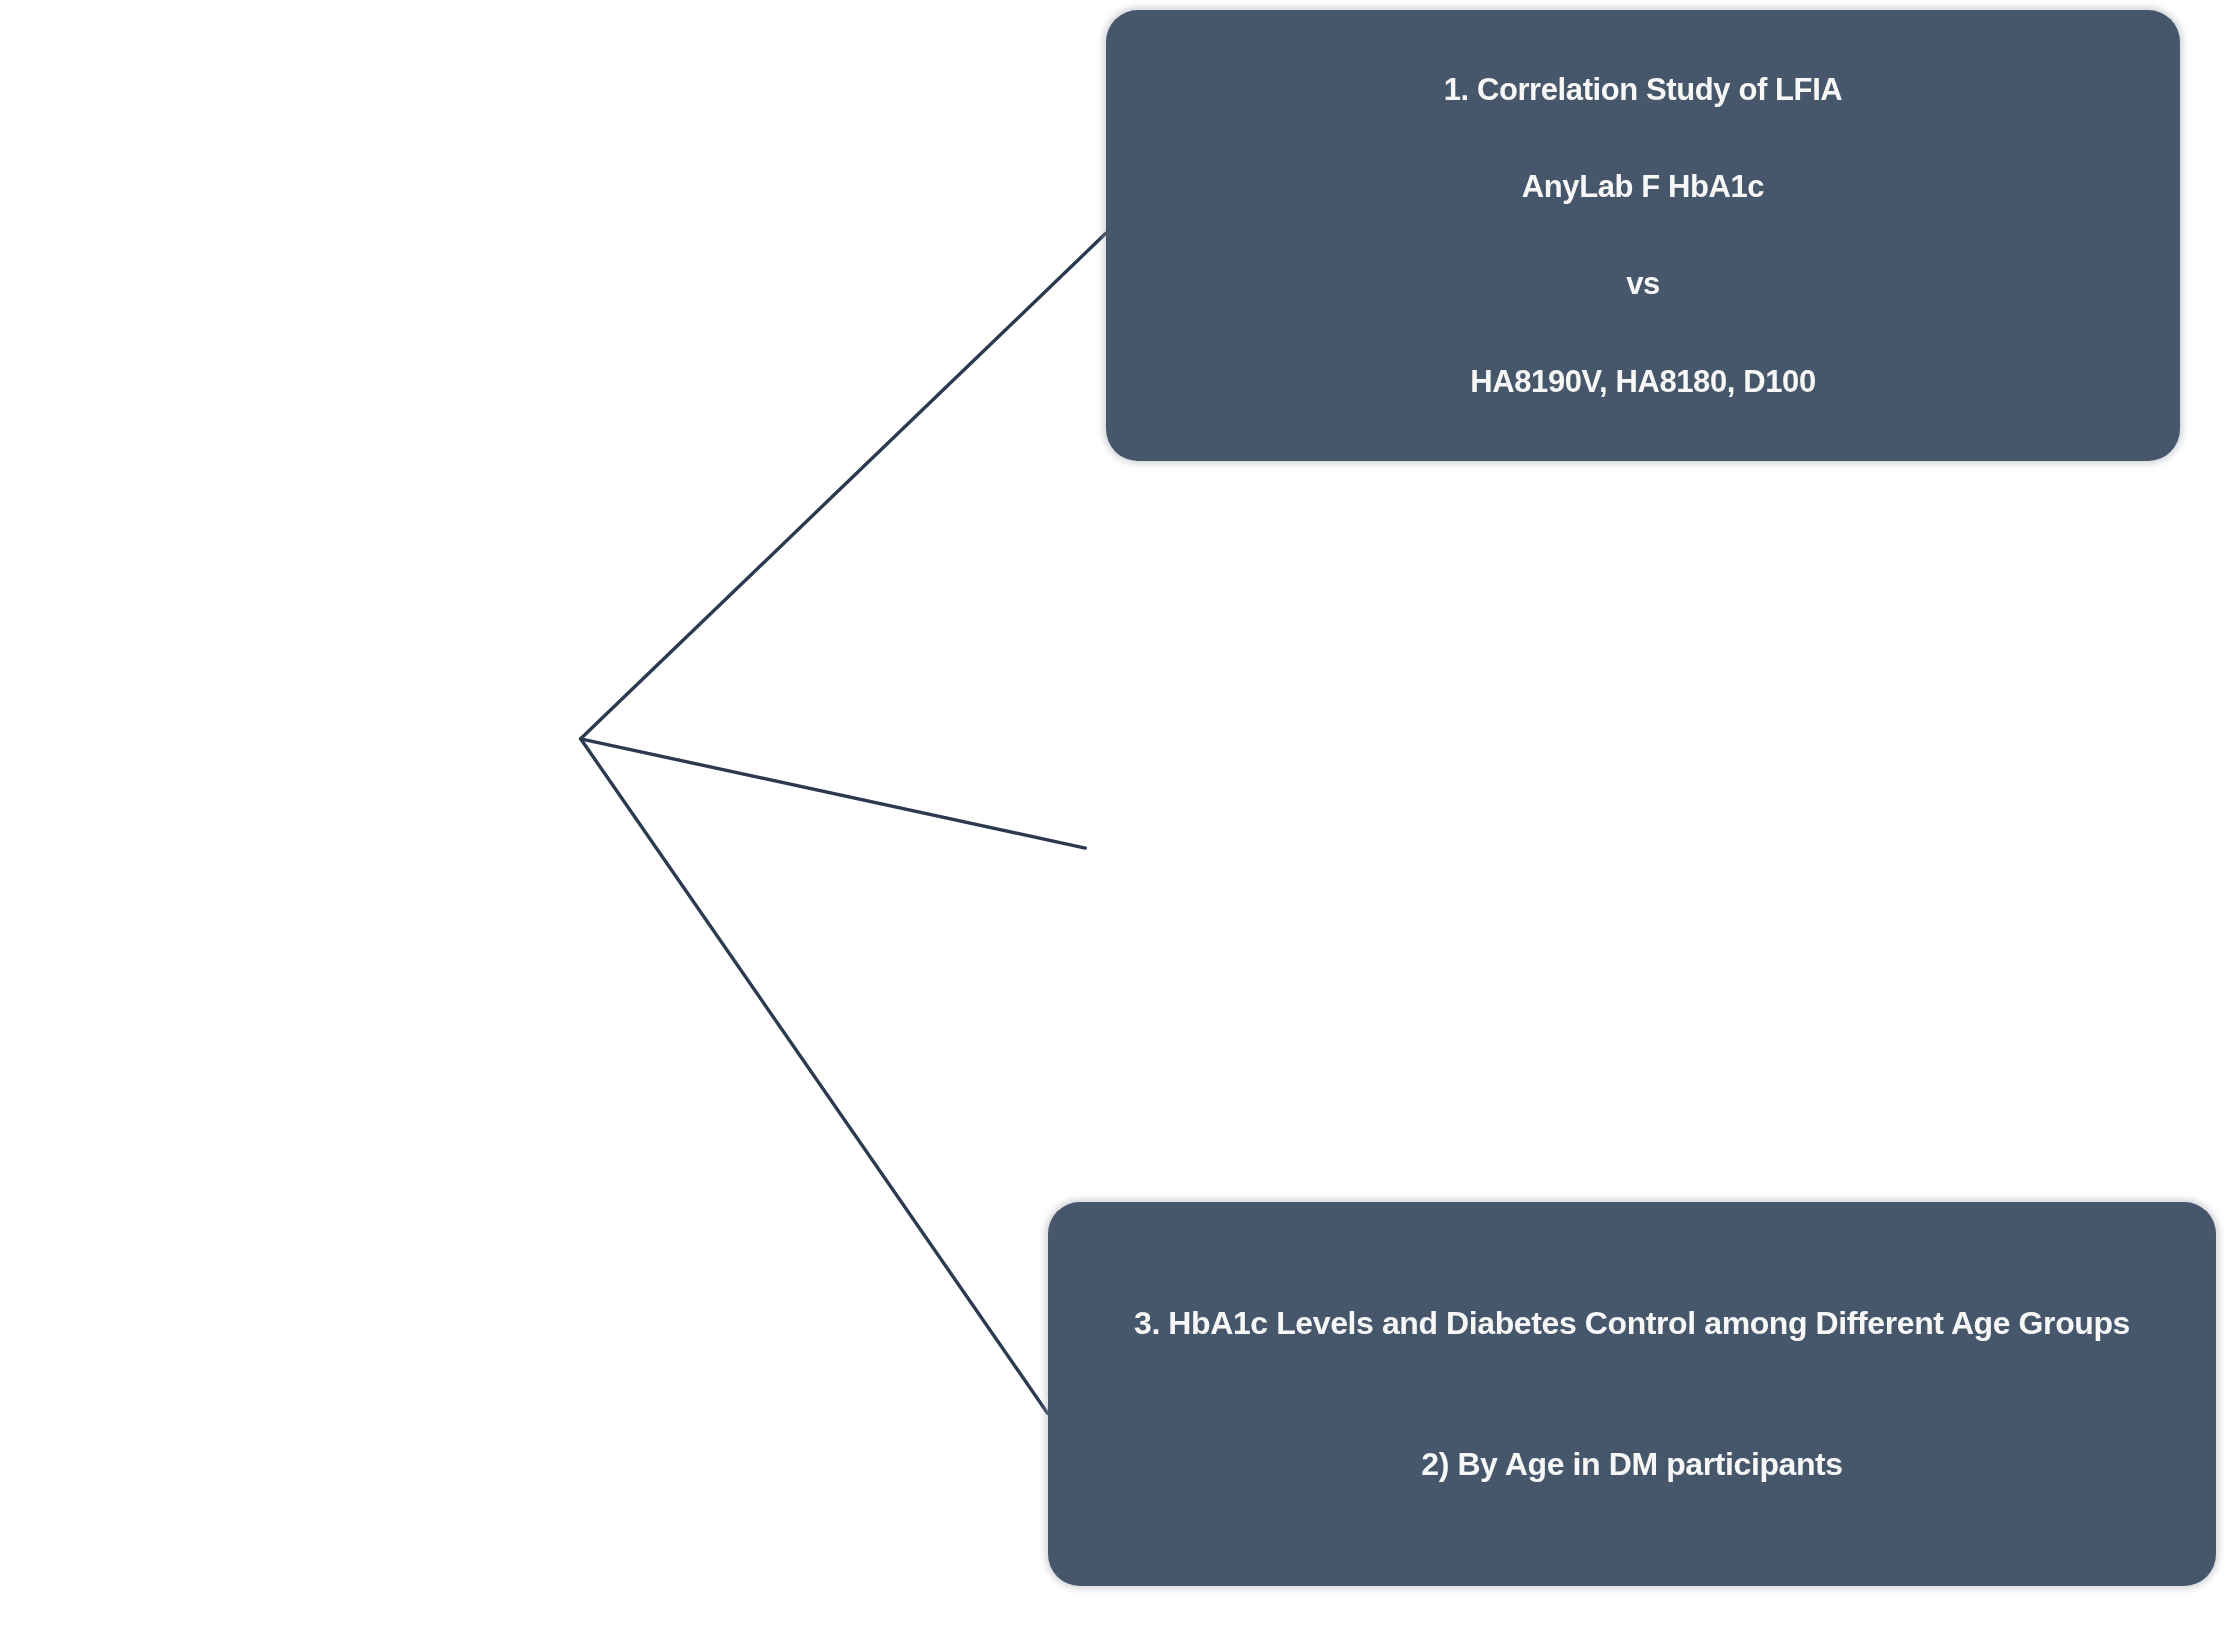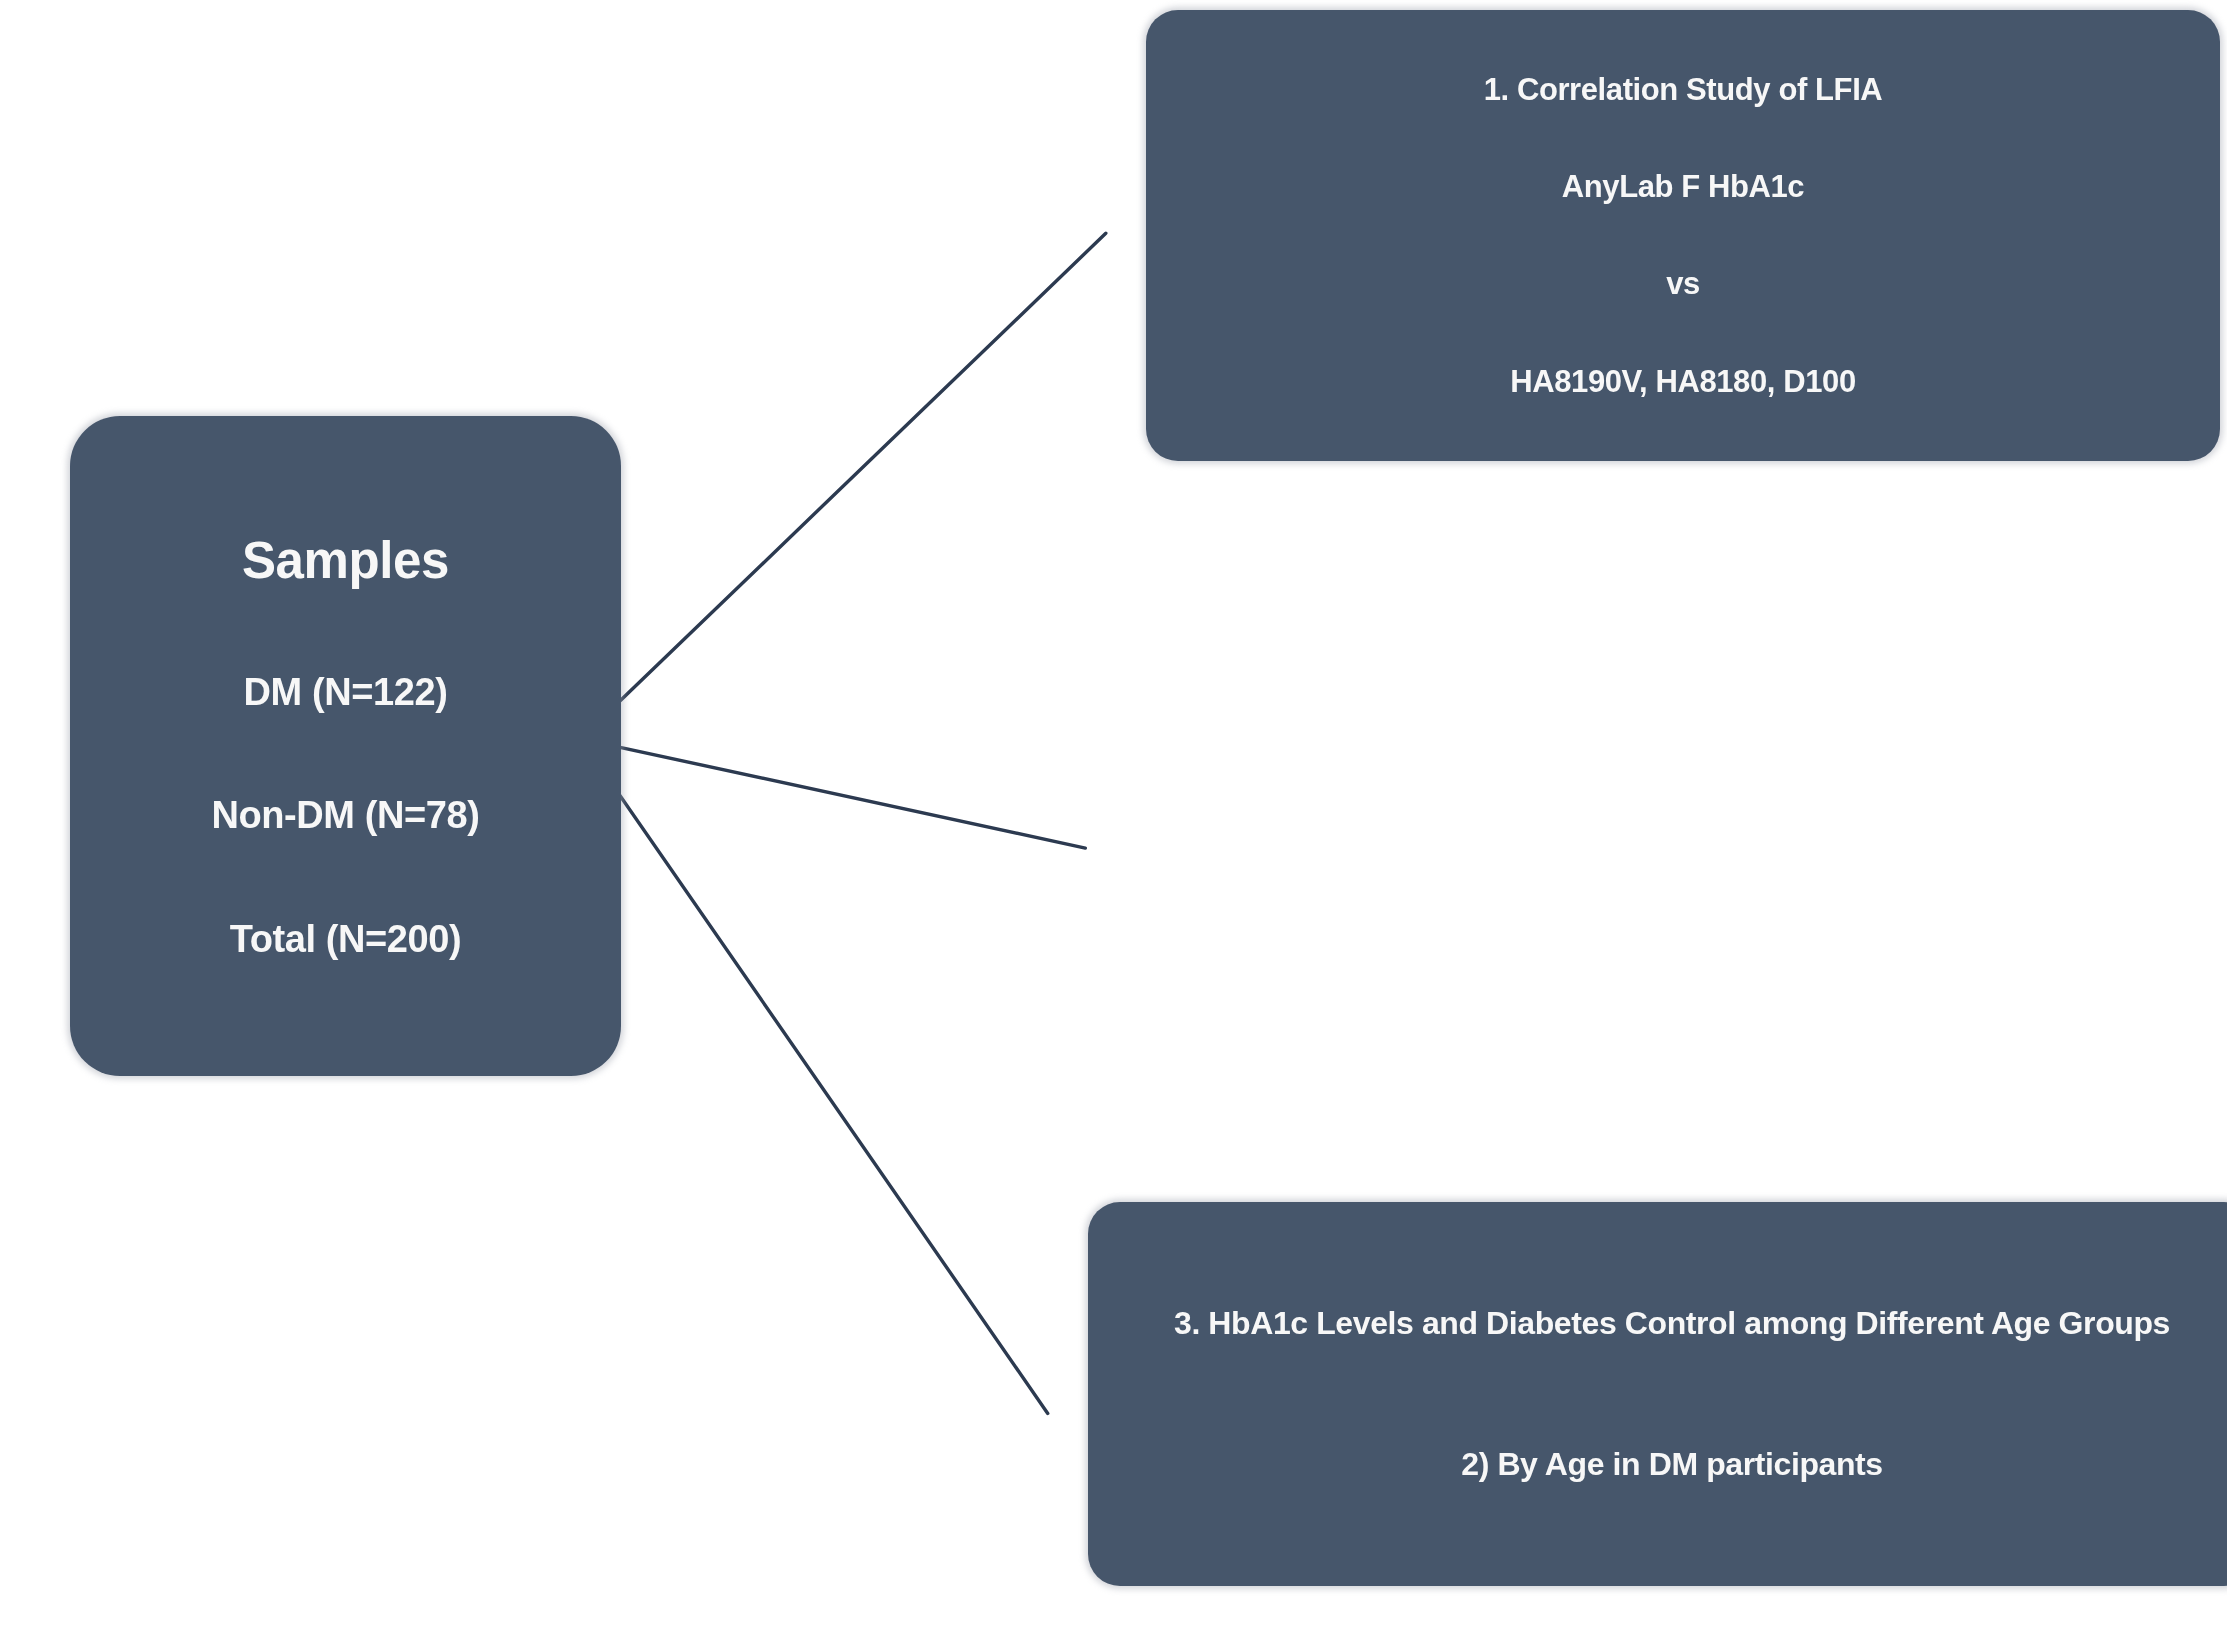"1. Correlation Study of LFIA" .node { margin-left: 40px -> none }
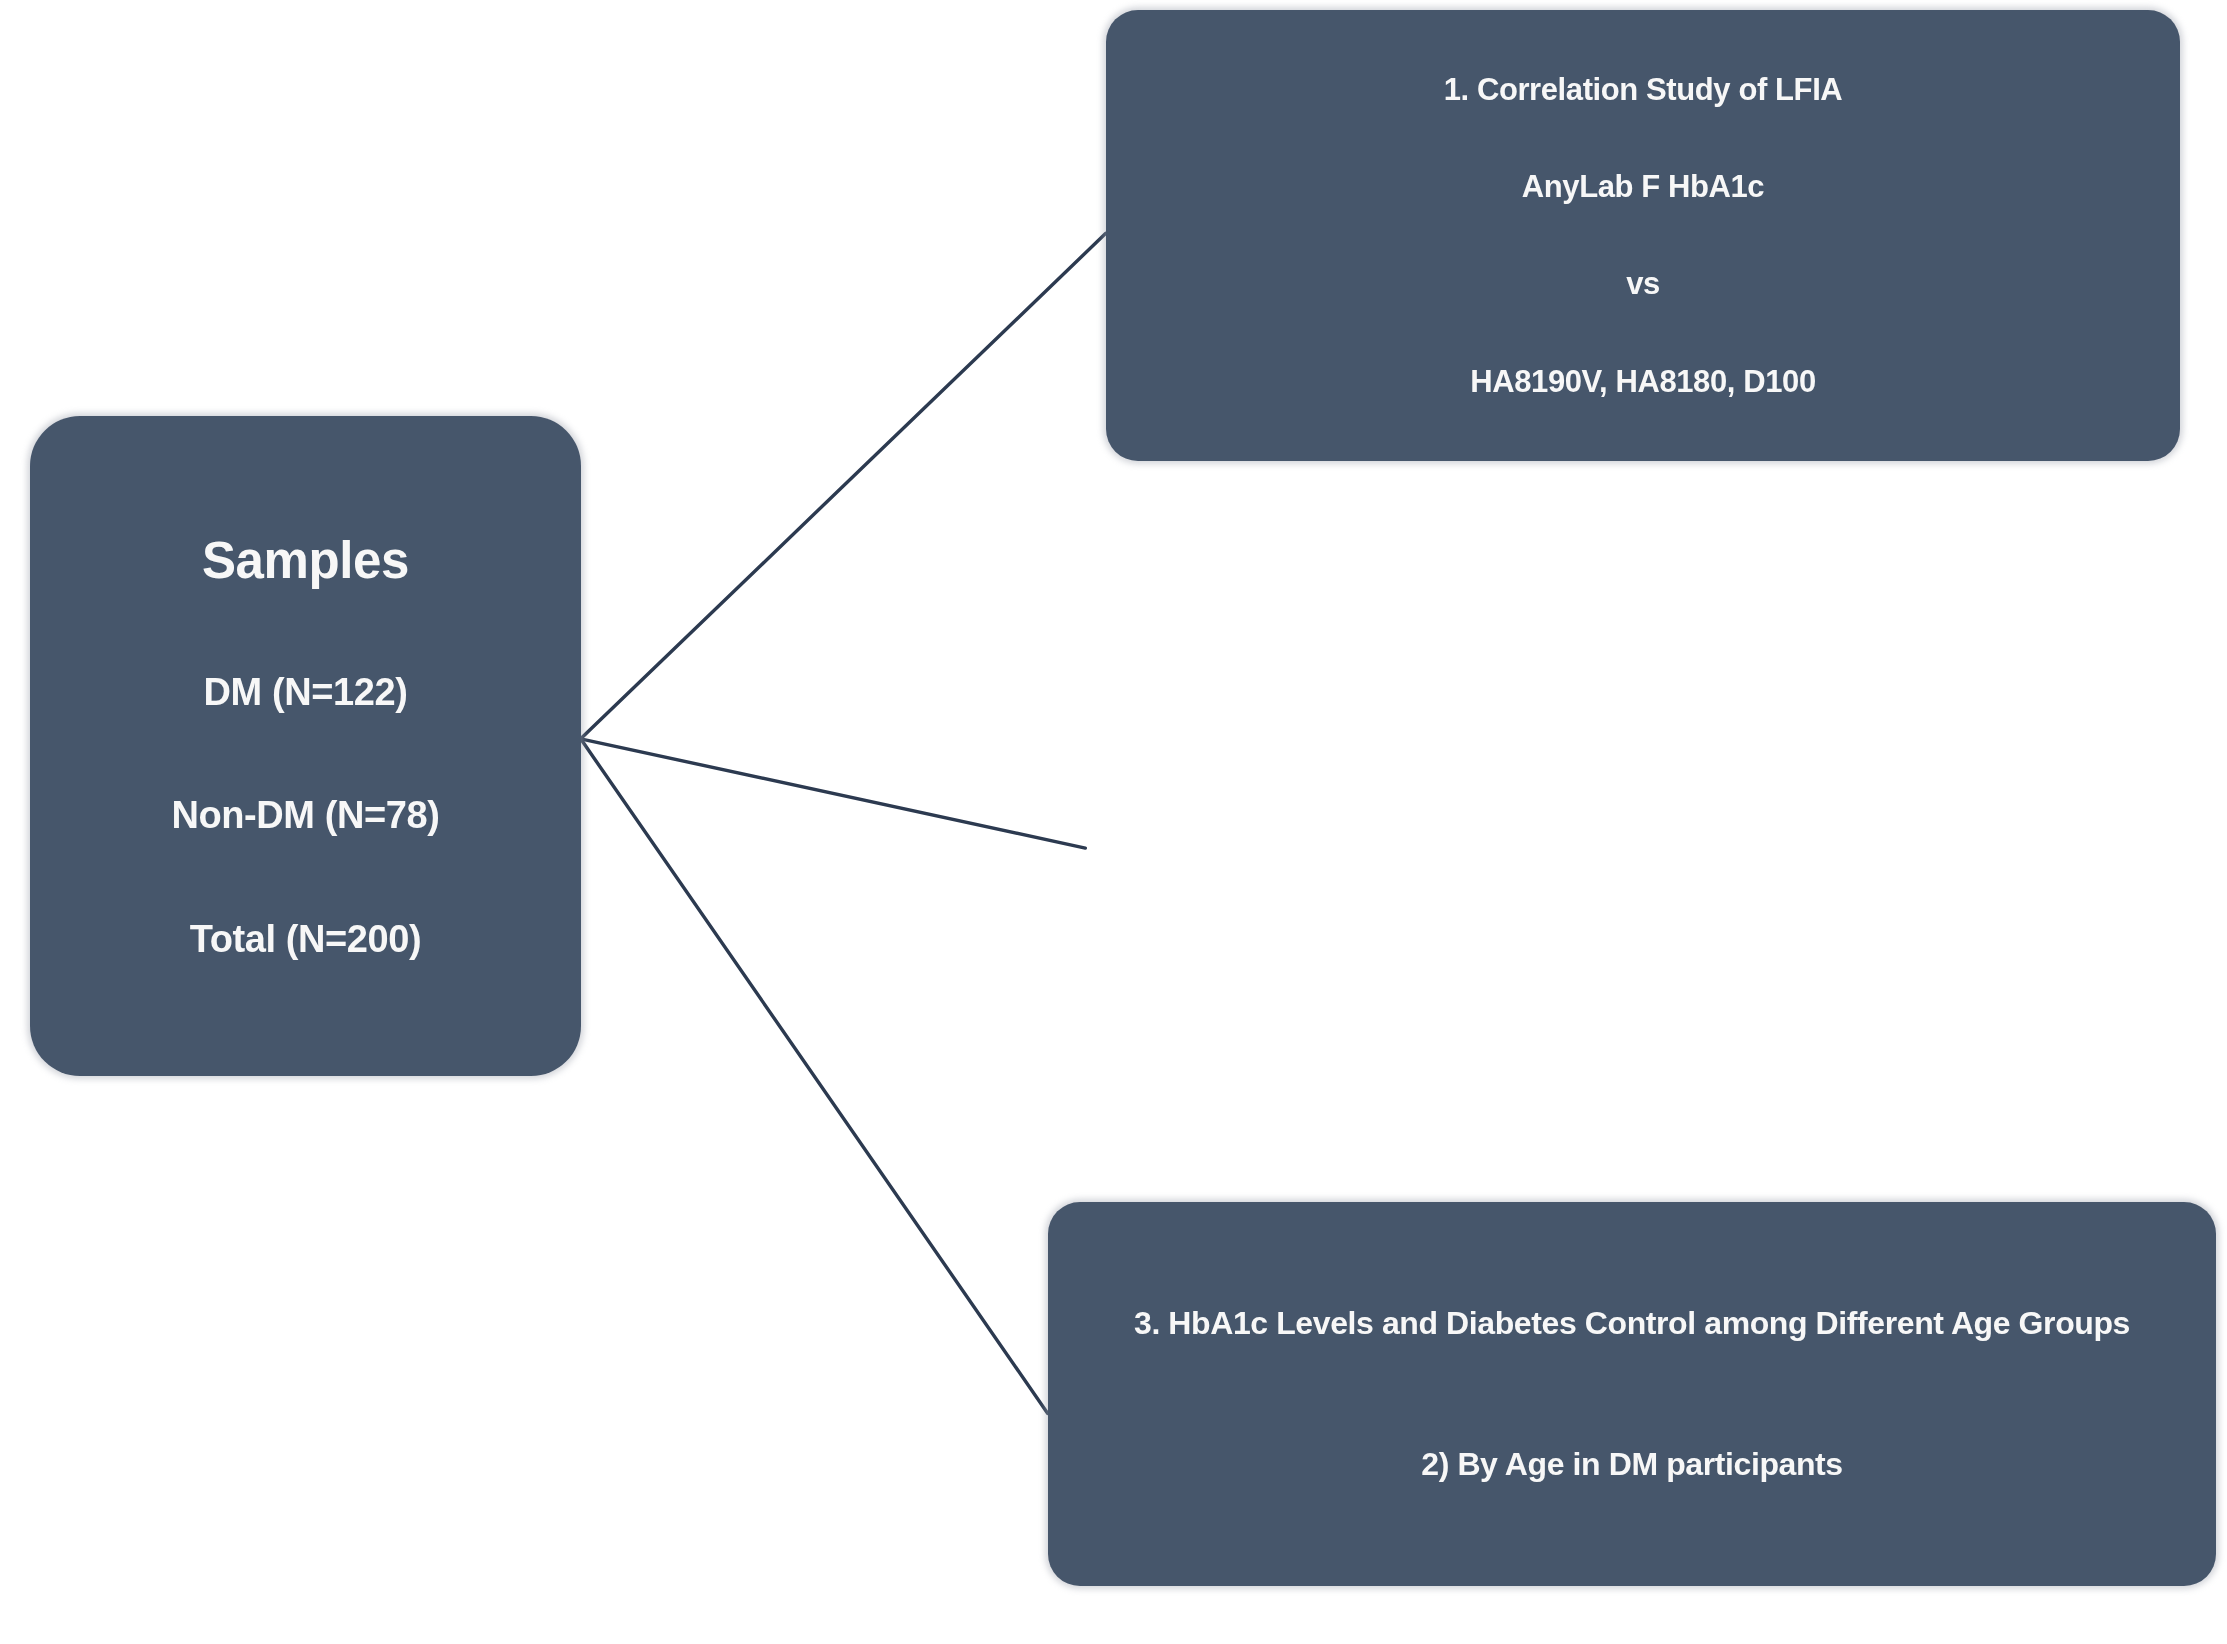"Samples" div.node { html: <div> <div>Samples</div> <div>DM (N=122)</div> <div>Non-DM (N=78)</div> <div>Total (N=200)</div> </div> -> none }
